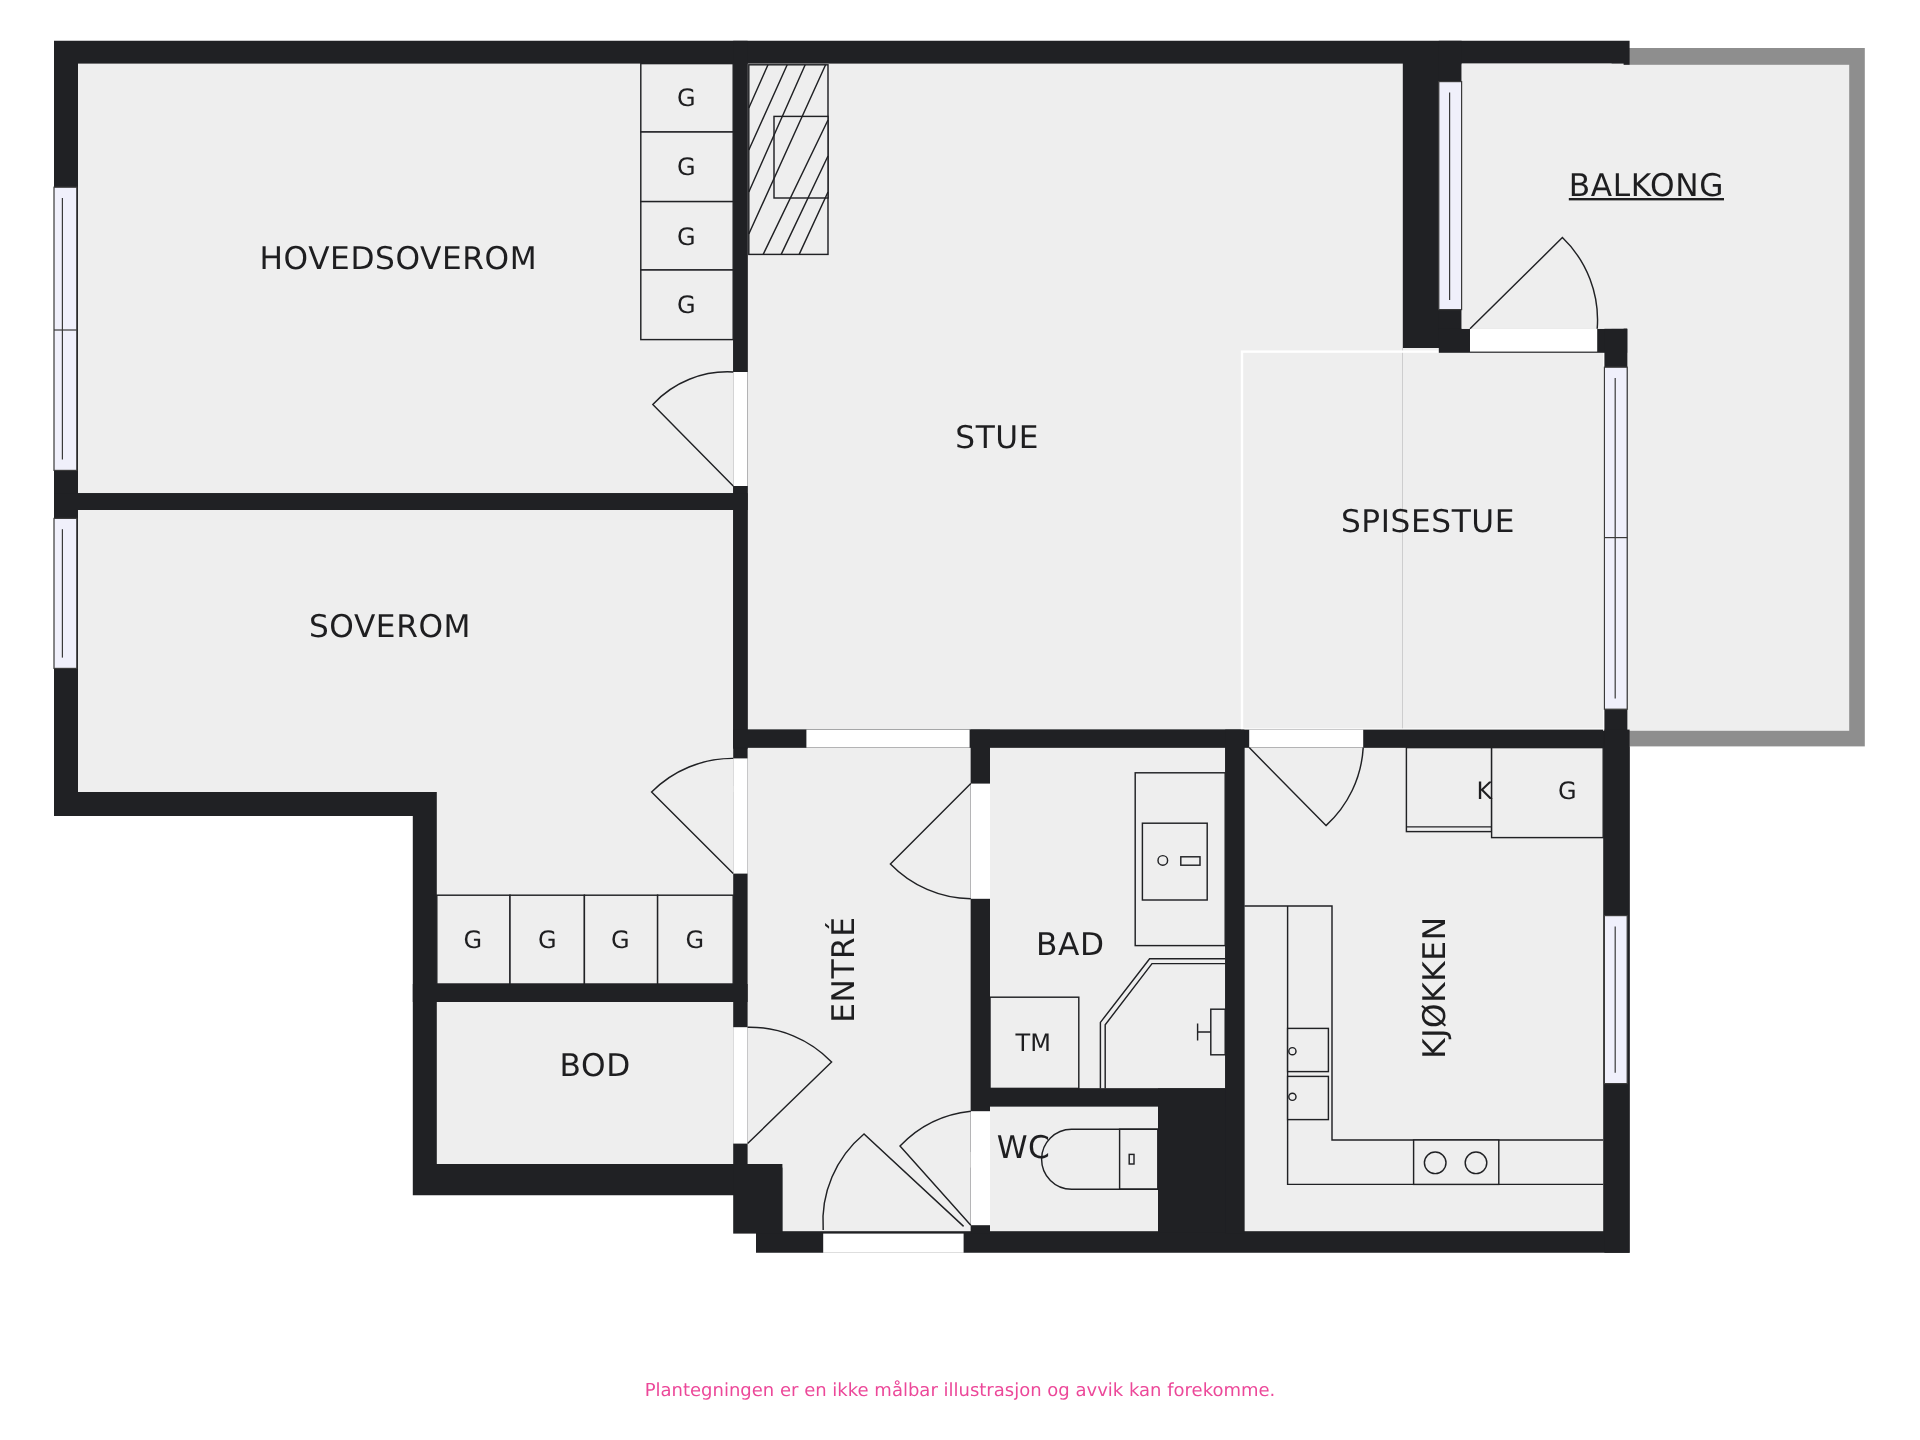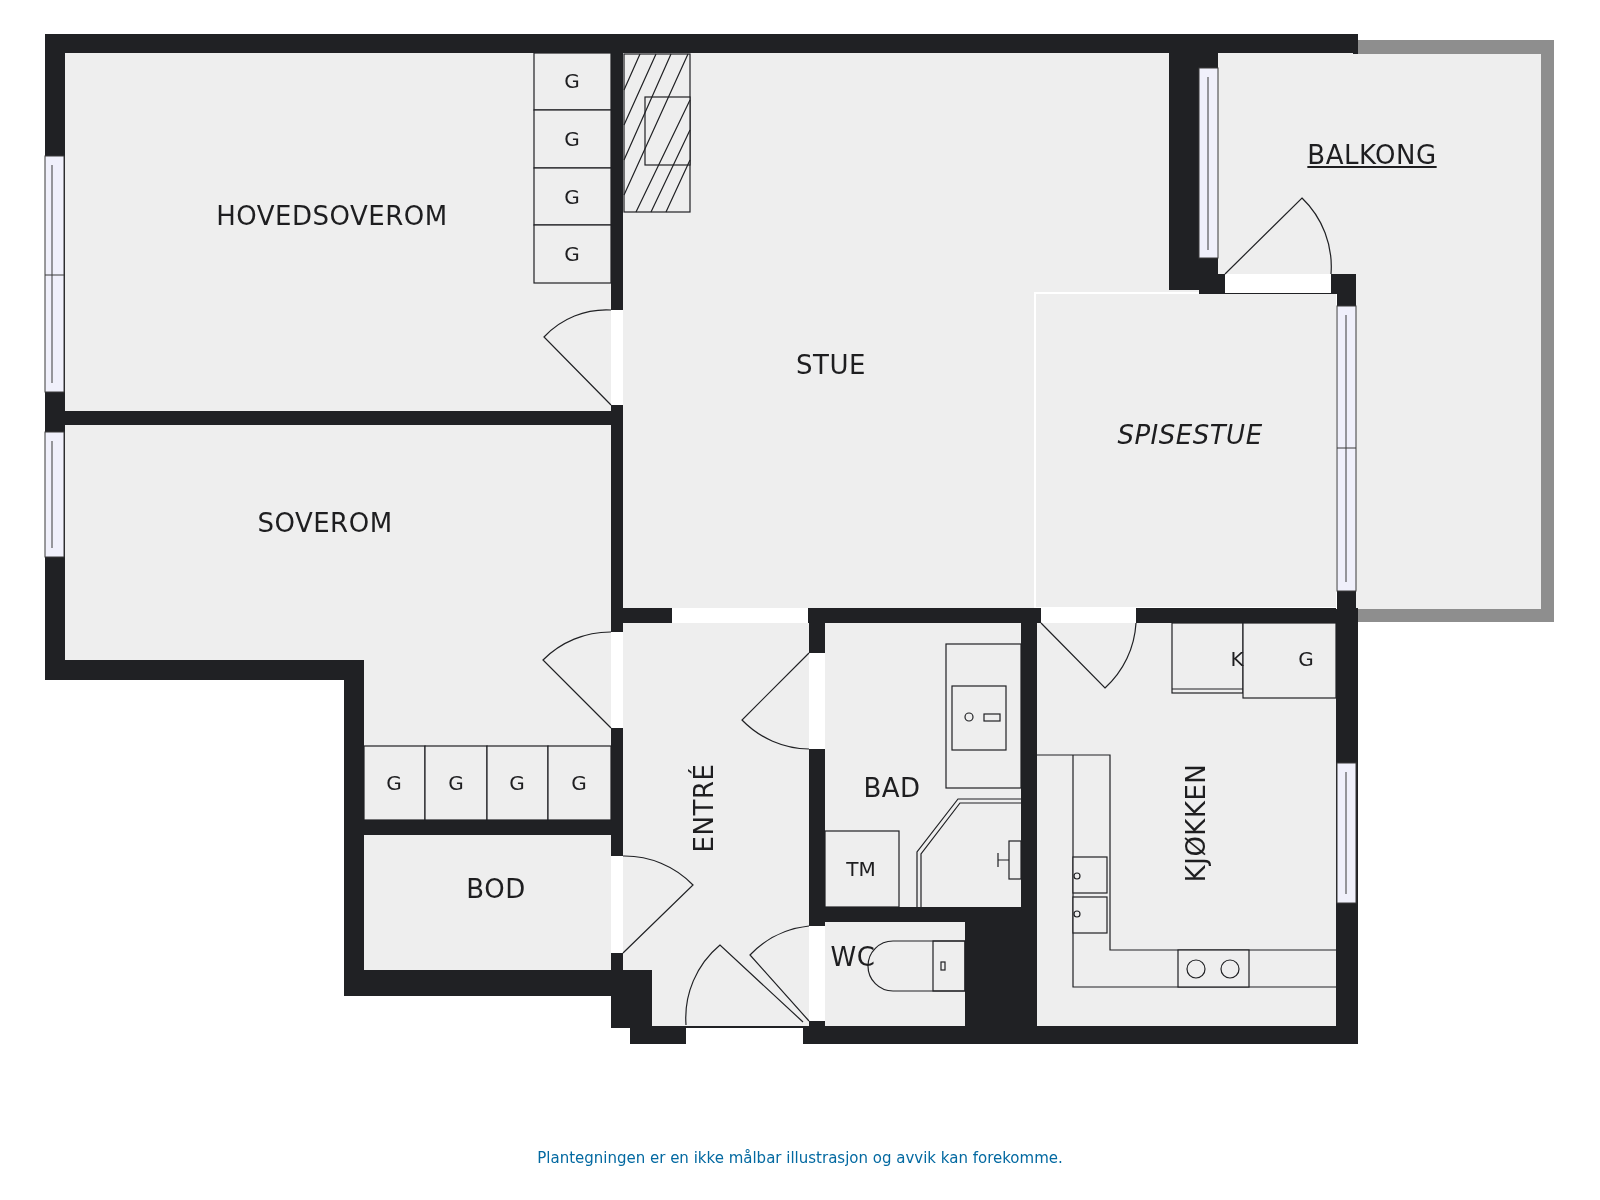"SPISESTUE" div.lbl { font-style: italic -> none }
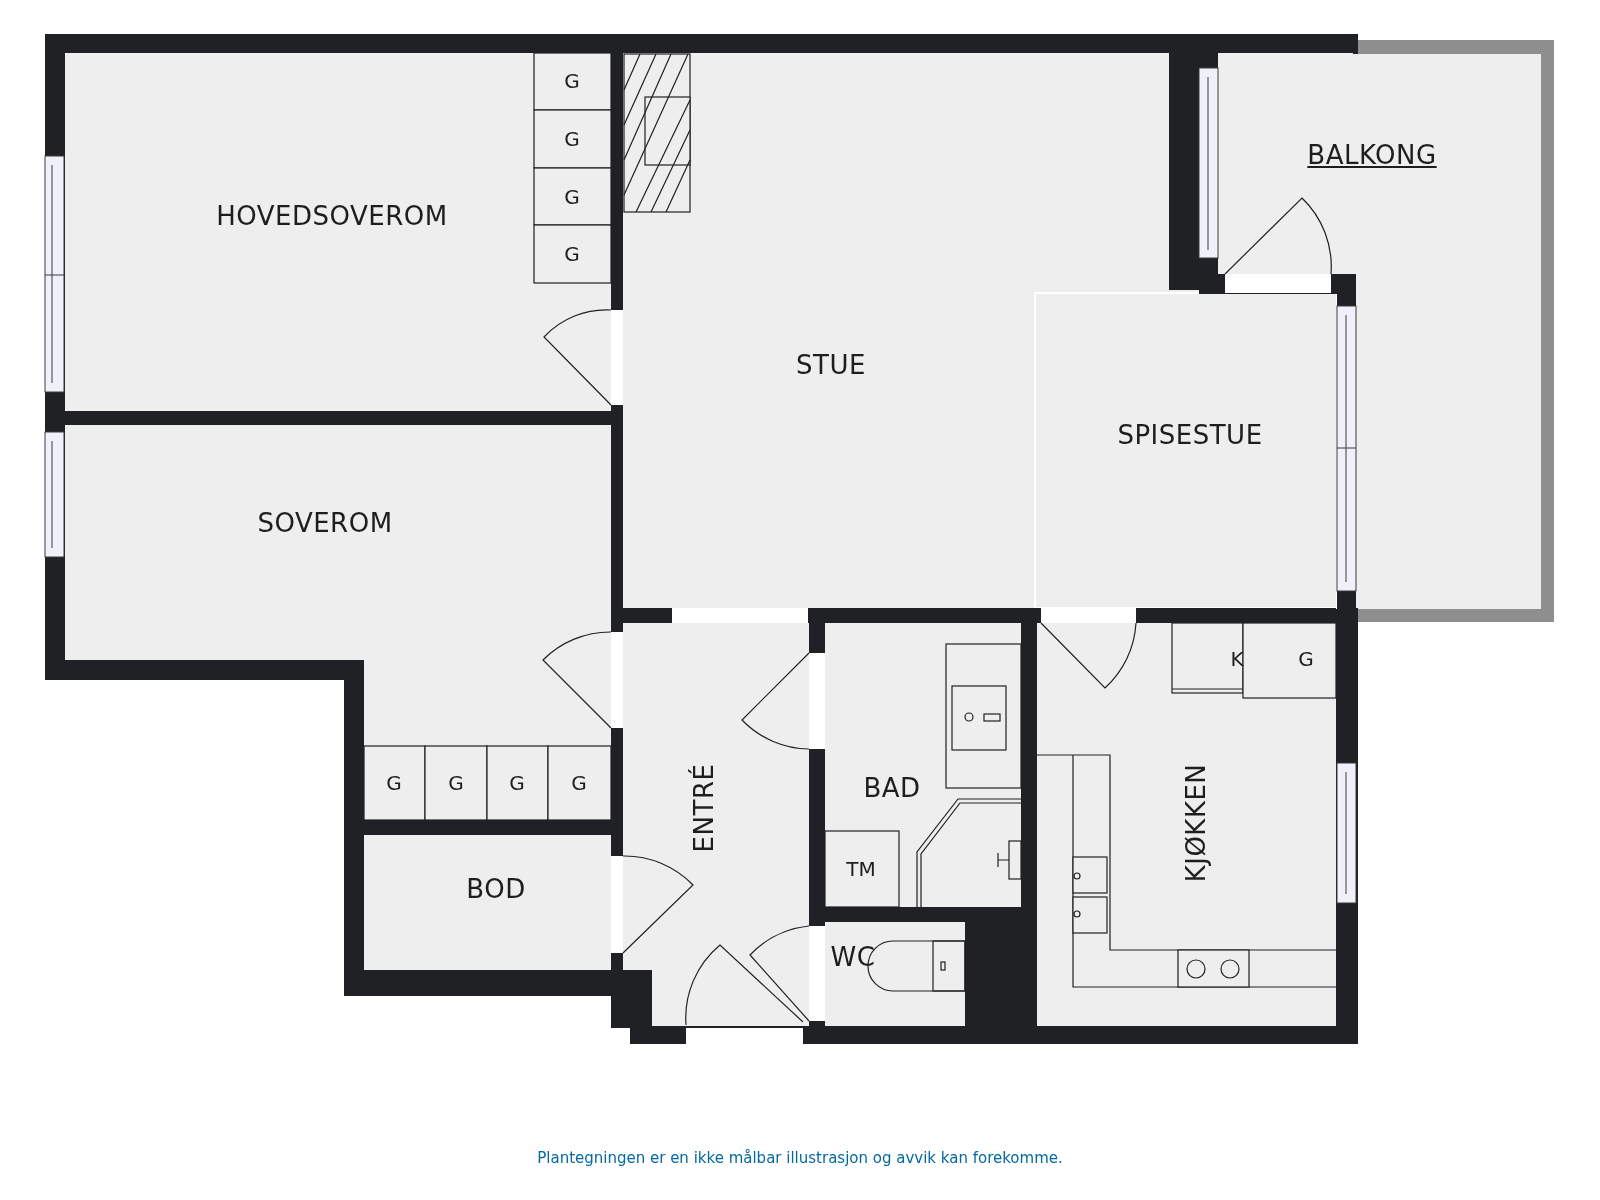"Plantegningen er en ikke målbar" #disclaimer { color: #0369a1 -> #ec4899 }
